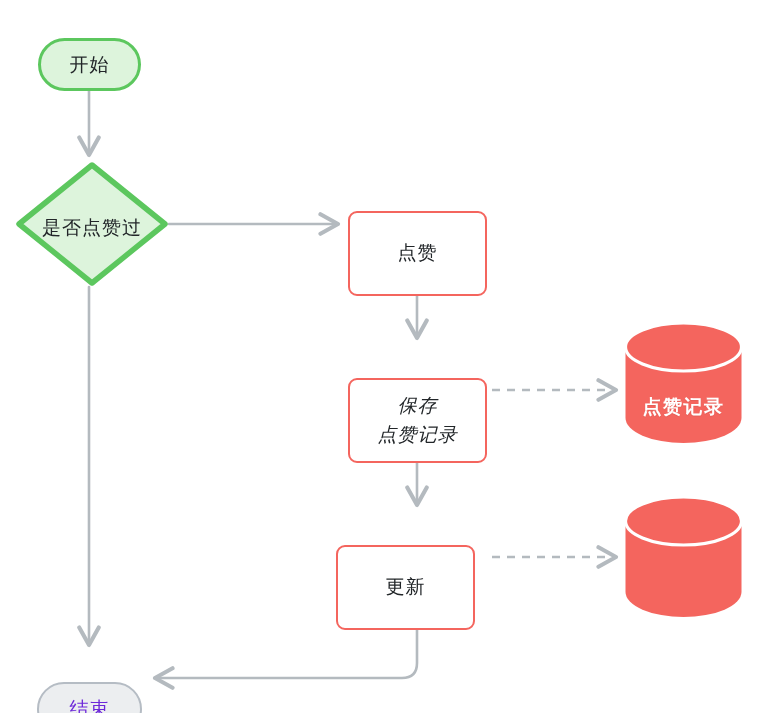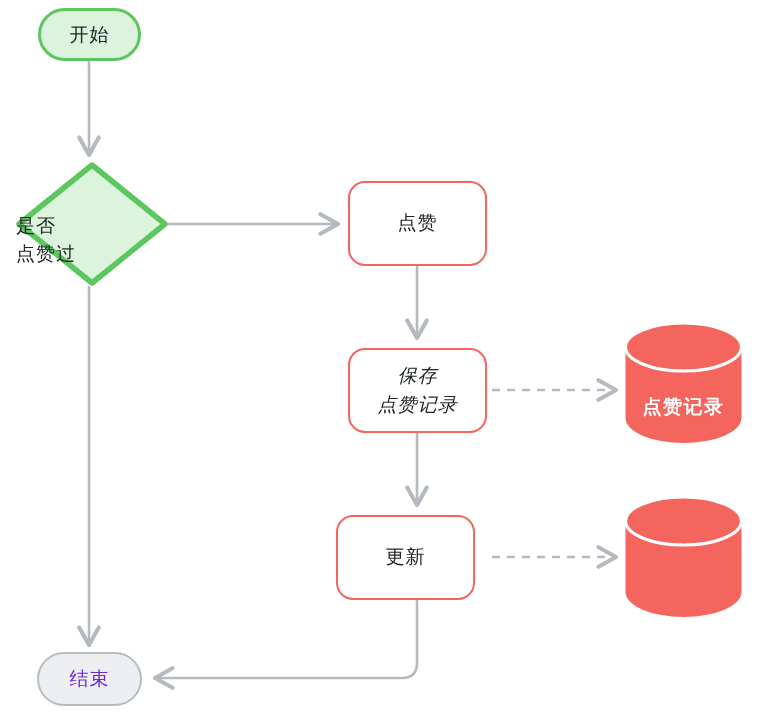"开始" .node { margin-top: none -> 30px }
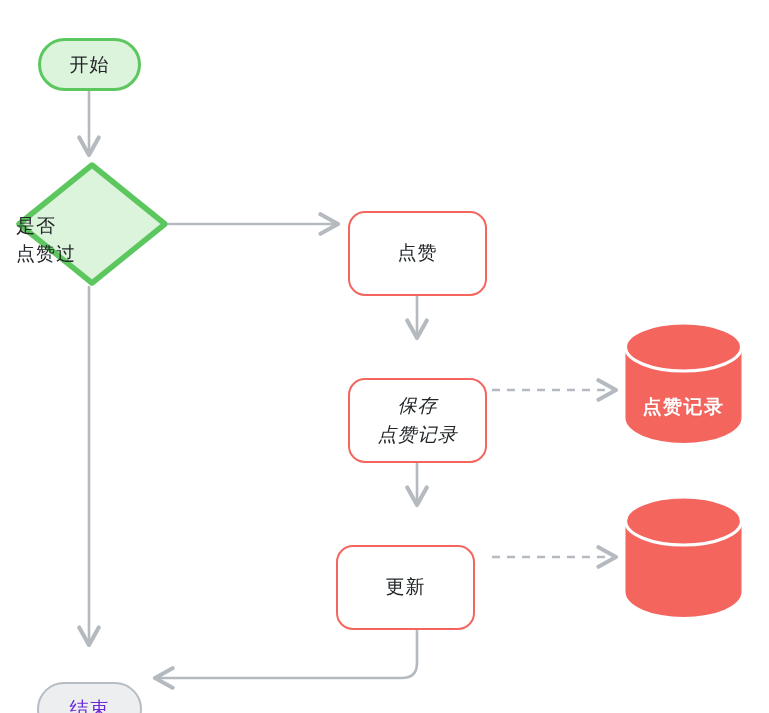"是否" .diamond-label { align-items: none -> center; flex-direction: column -> none; top: 16px -> 4px }
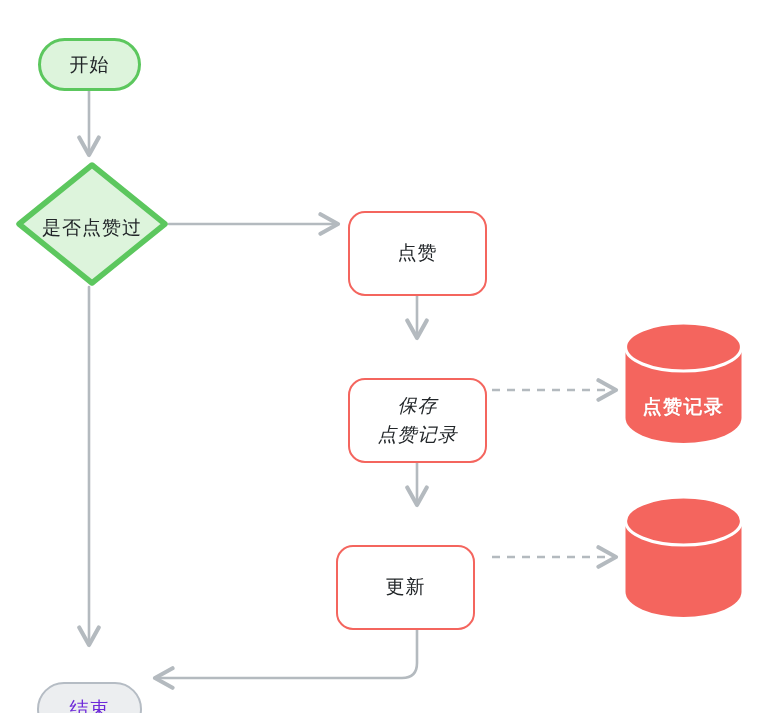"点赞" .proc { border-radius: 17px -> 9px }
